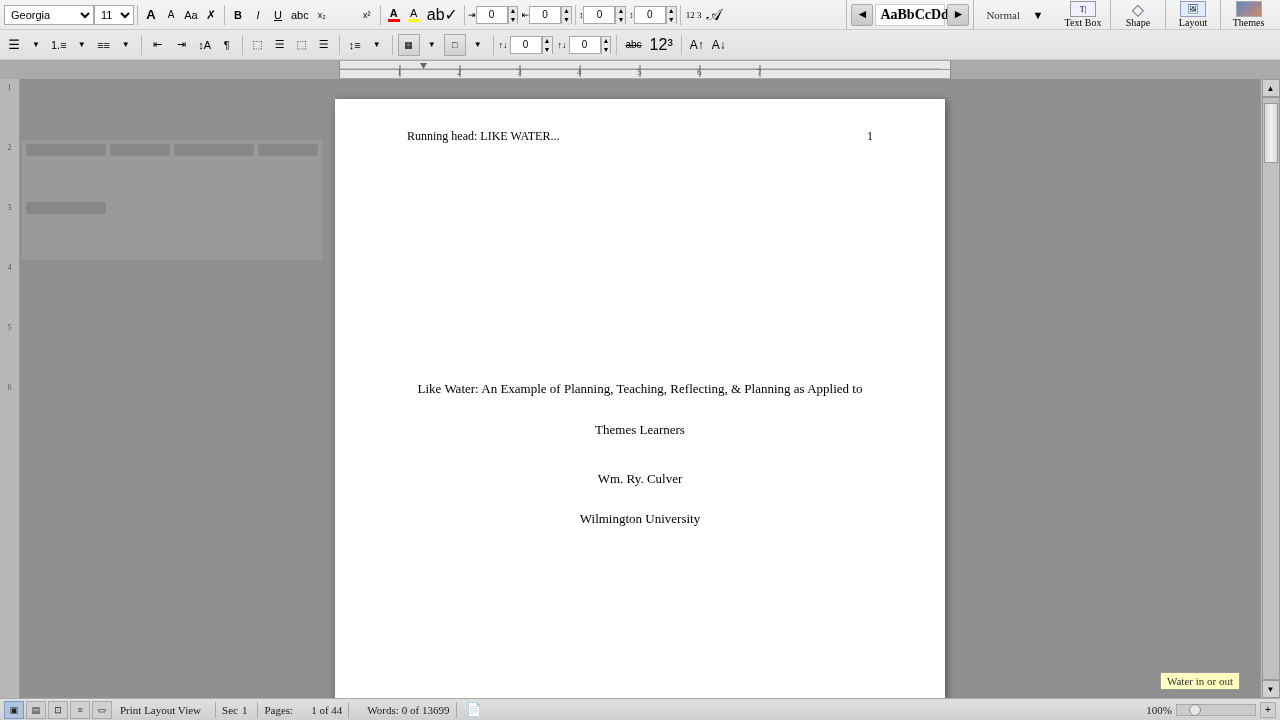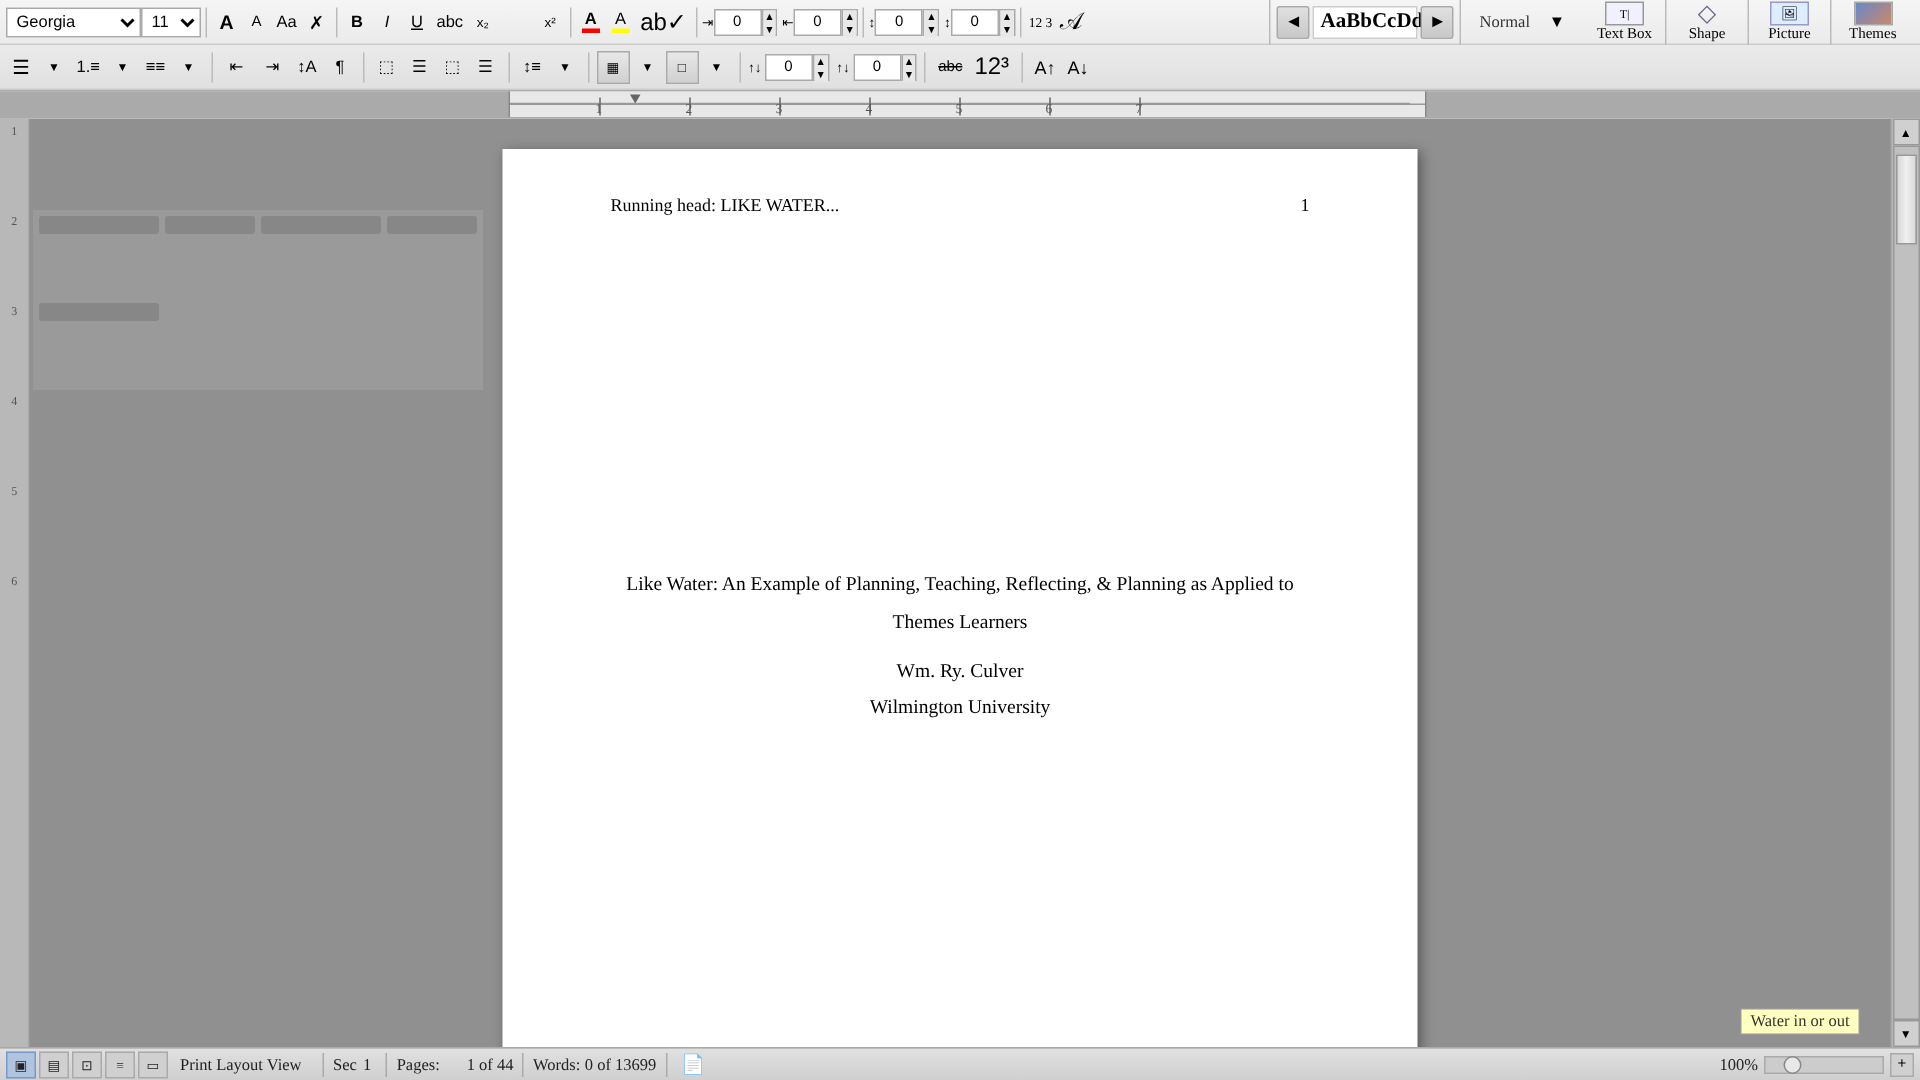"Picture" span { text: Picture -> Layout }
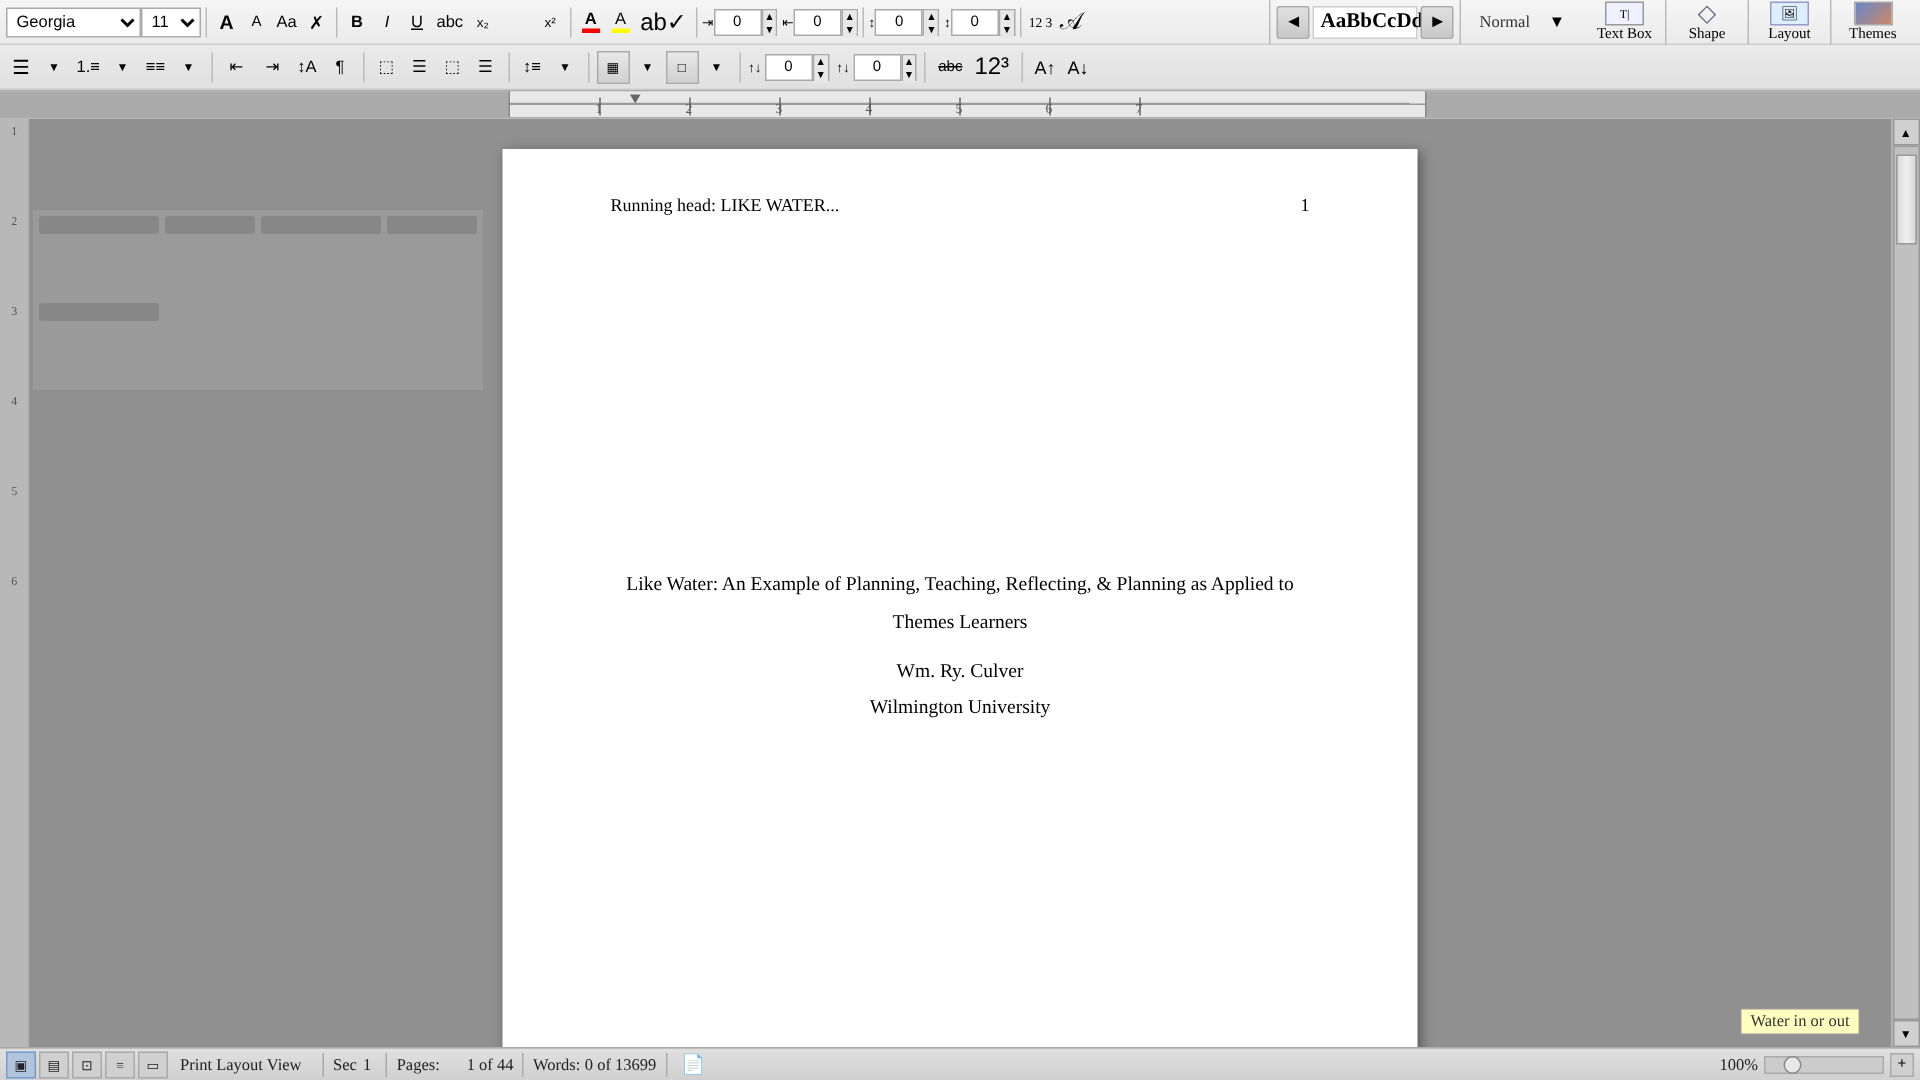"Like Water: An Example of" .page-body { gap: 4px -> 20px }
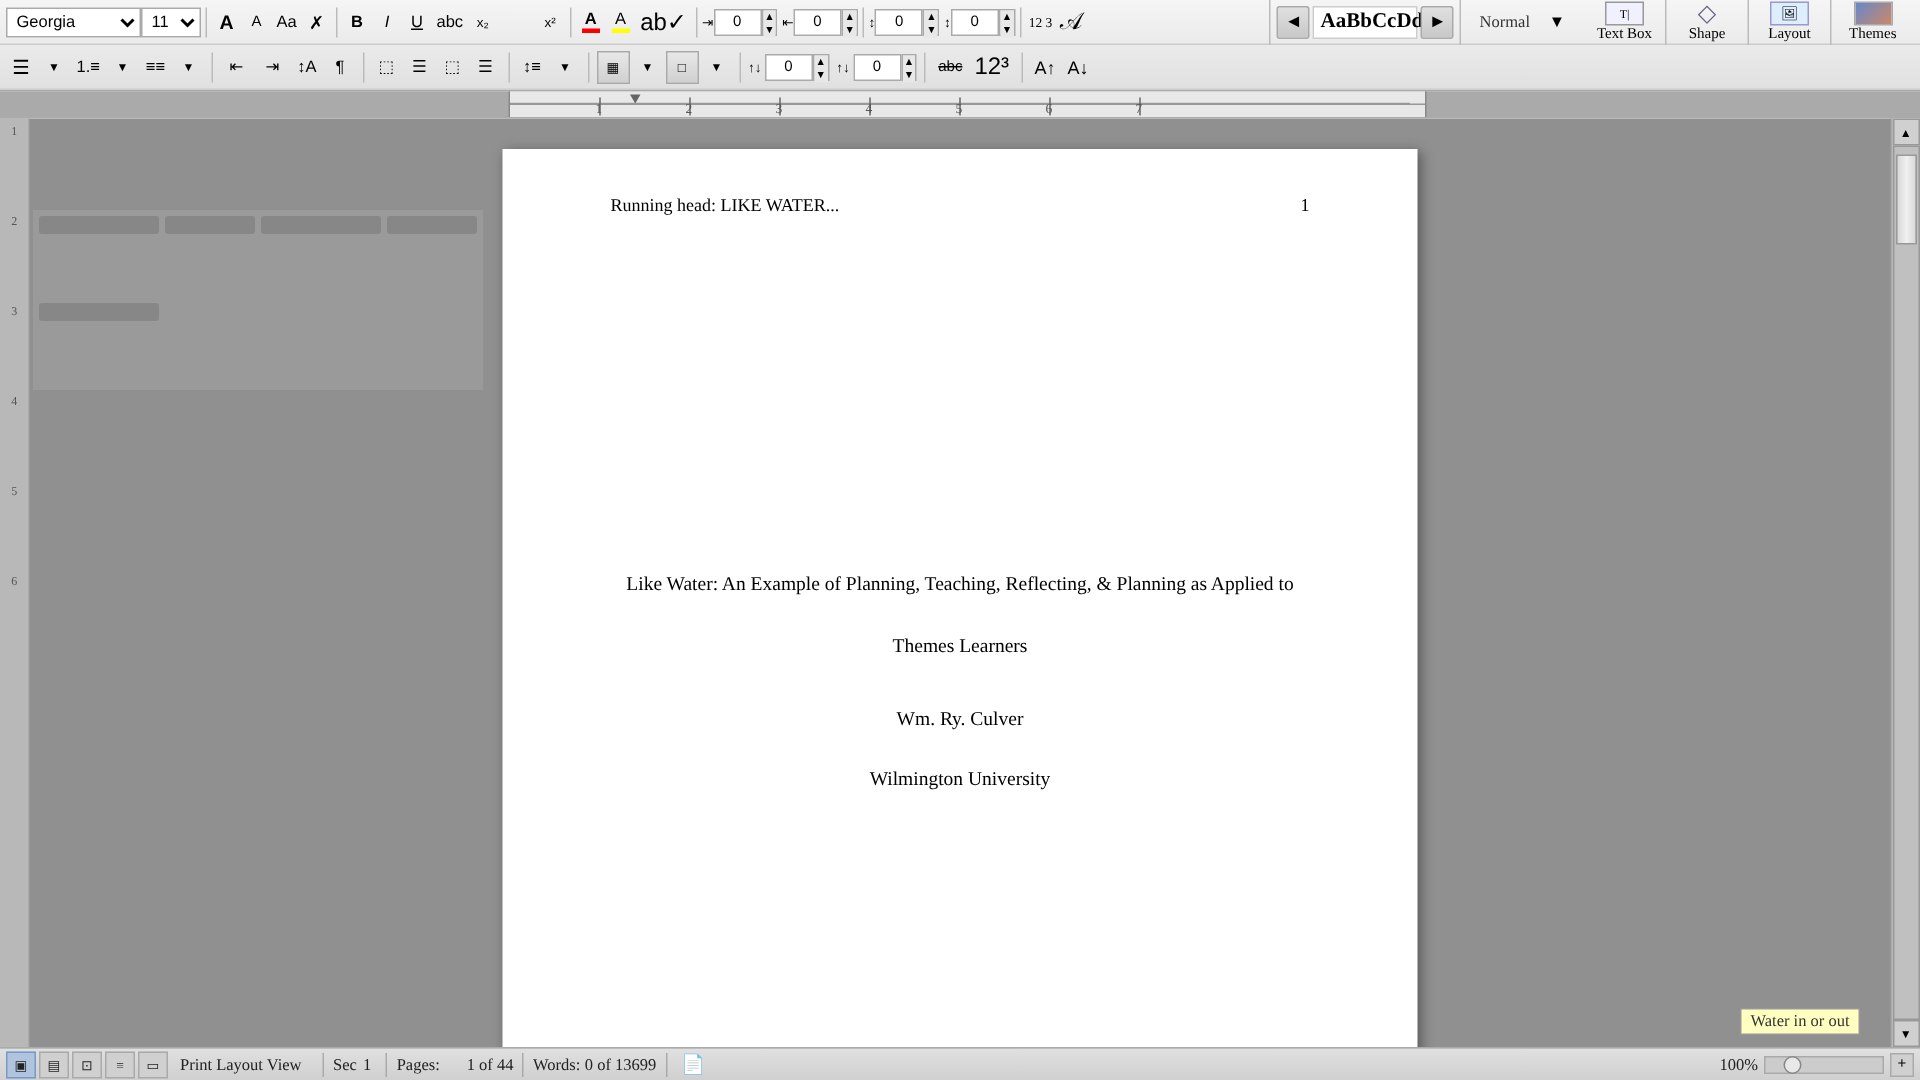"Words:" span { margin-left: none -> 12px }
